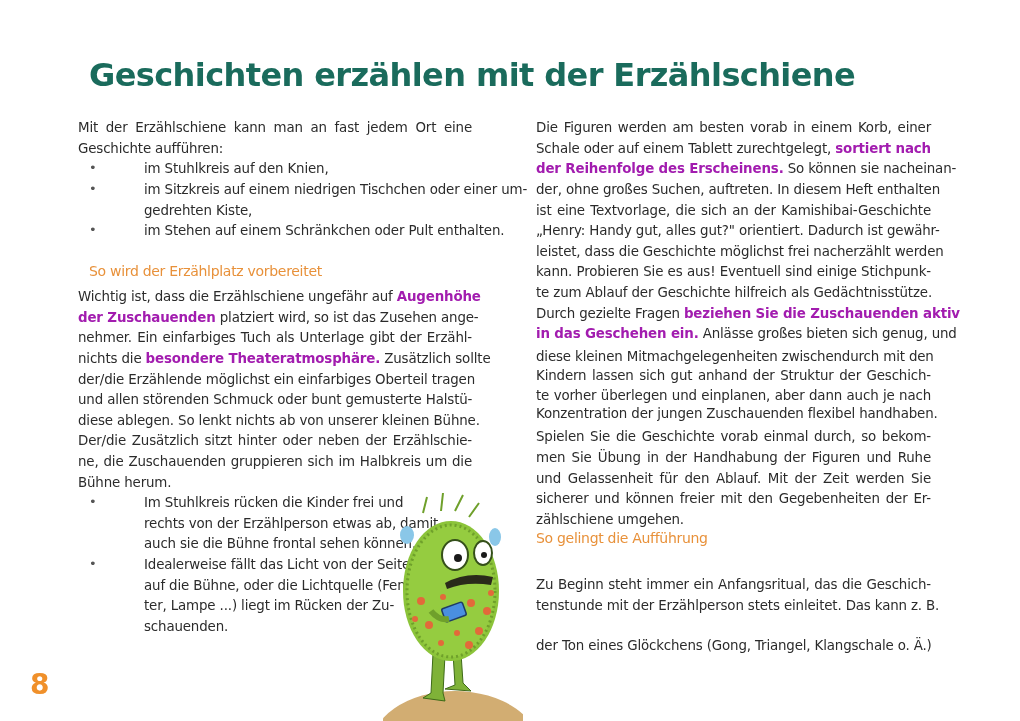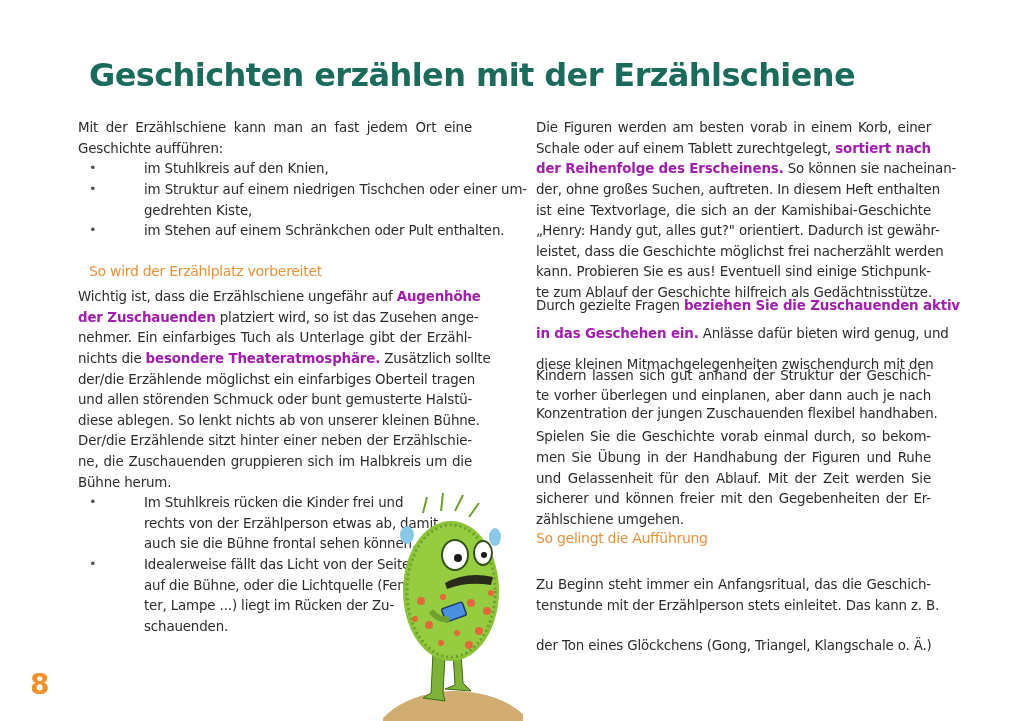"im Struktur auf einem niedrigen" div.line { text: Struktur -> Sitzkreis }
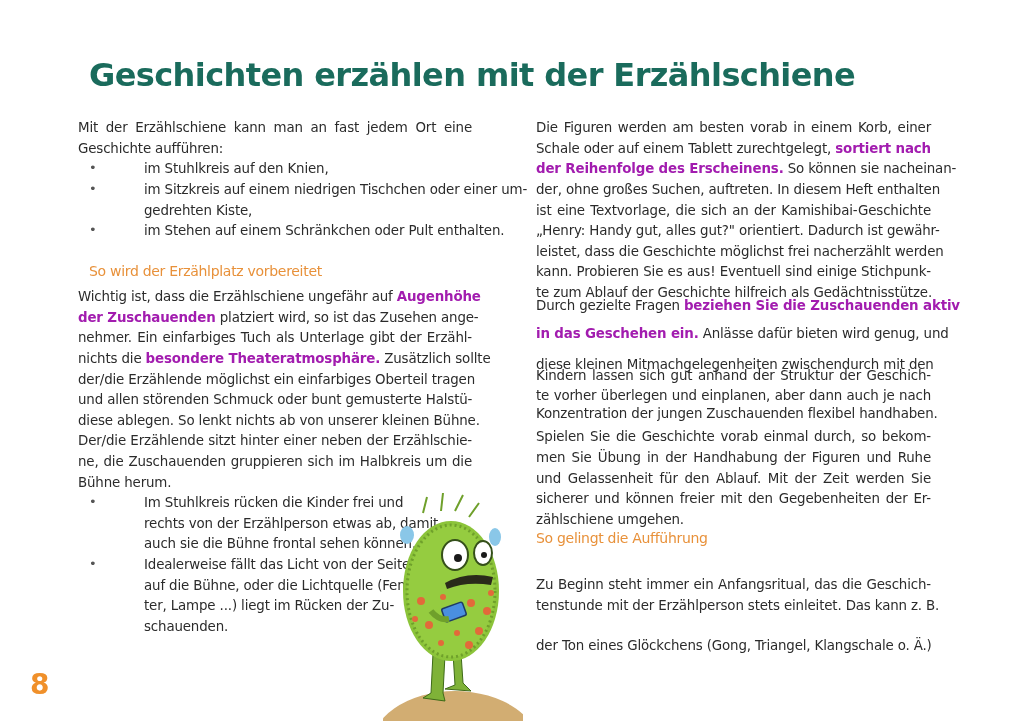"Durch gezielte Fragen beziehen Sie" div.line { top: 296px -> 304px }
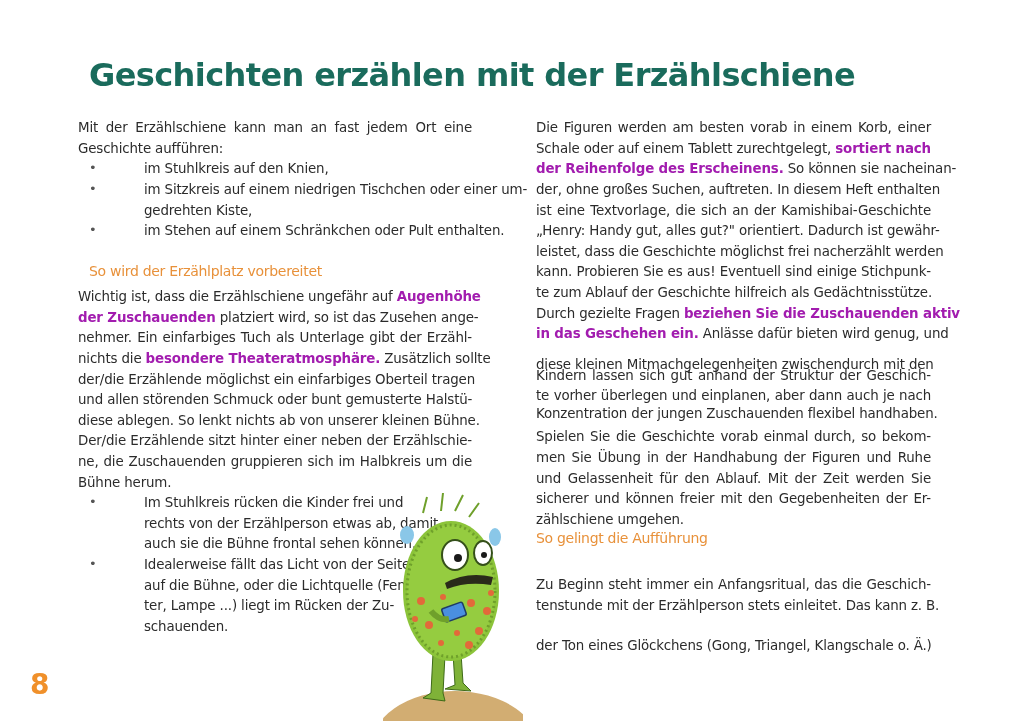"Anlässe dafür bieten wird genug," span { text: dafür bieten wird -> großes bieten sich }
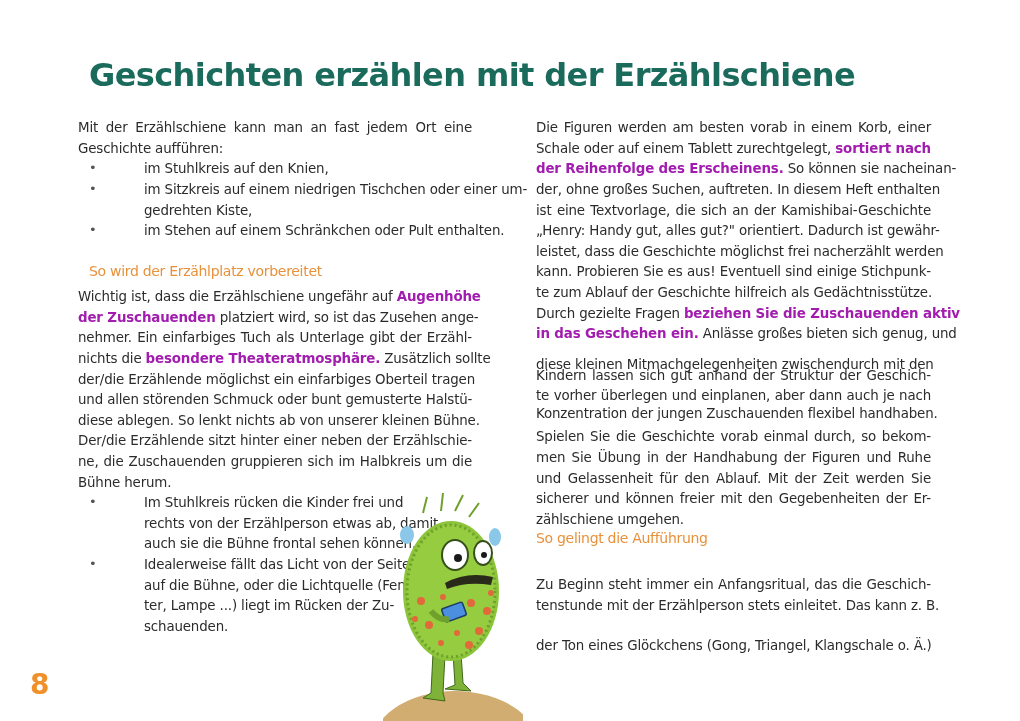"diese kleinen Mitmachgelegenheiten" div.line { top: 355px -> 347px }
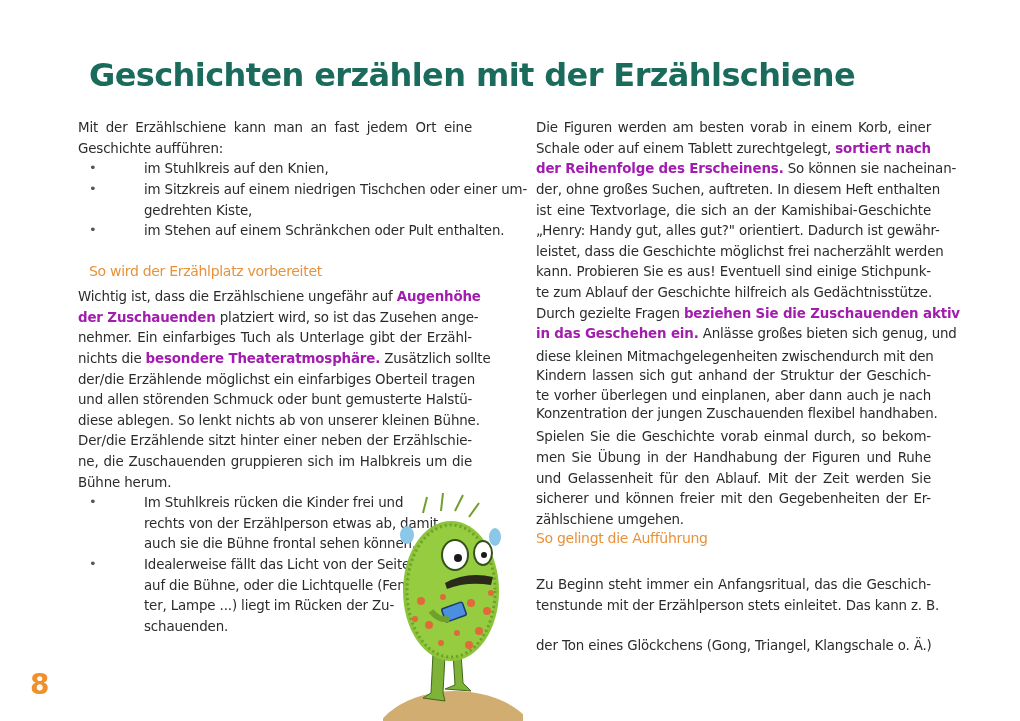"Der/die Erzählende sitzt hinter einer" div.line { text: Erzählende sitzt hinter einer -> Zusätzlich sitzt hinter oder }
